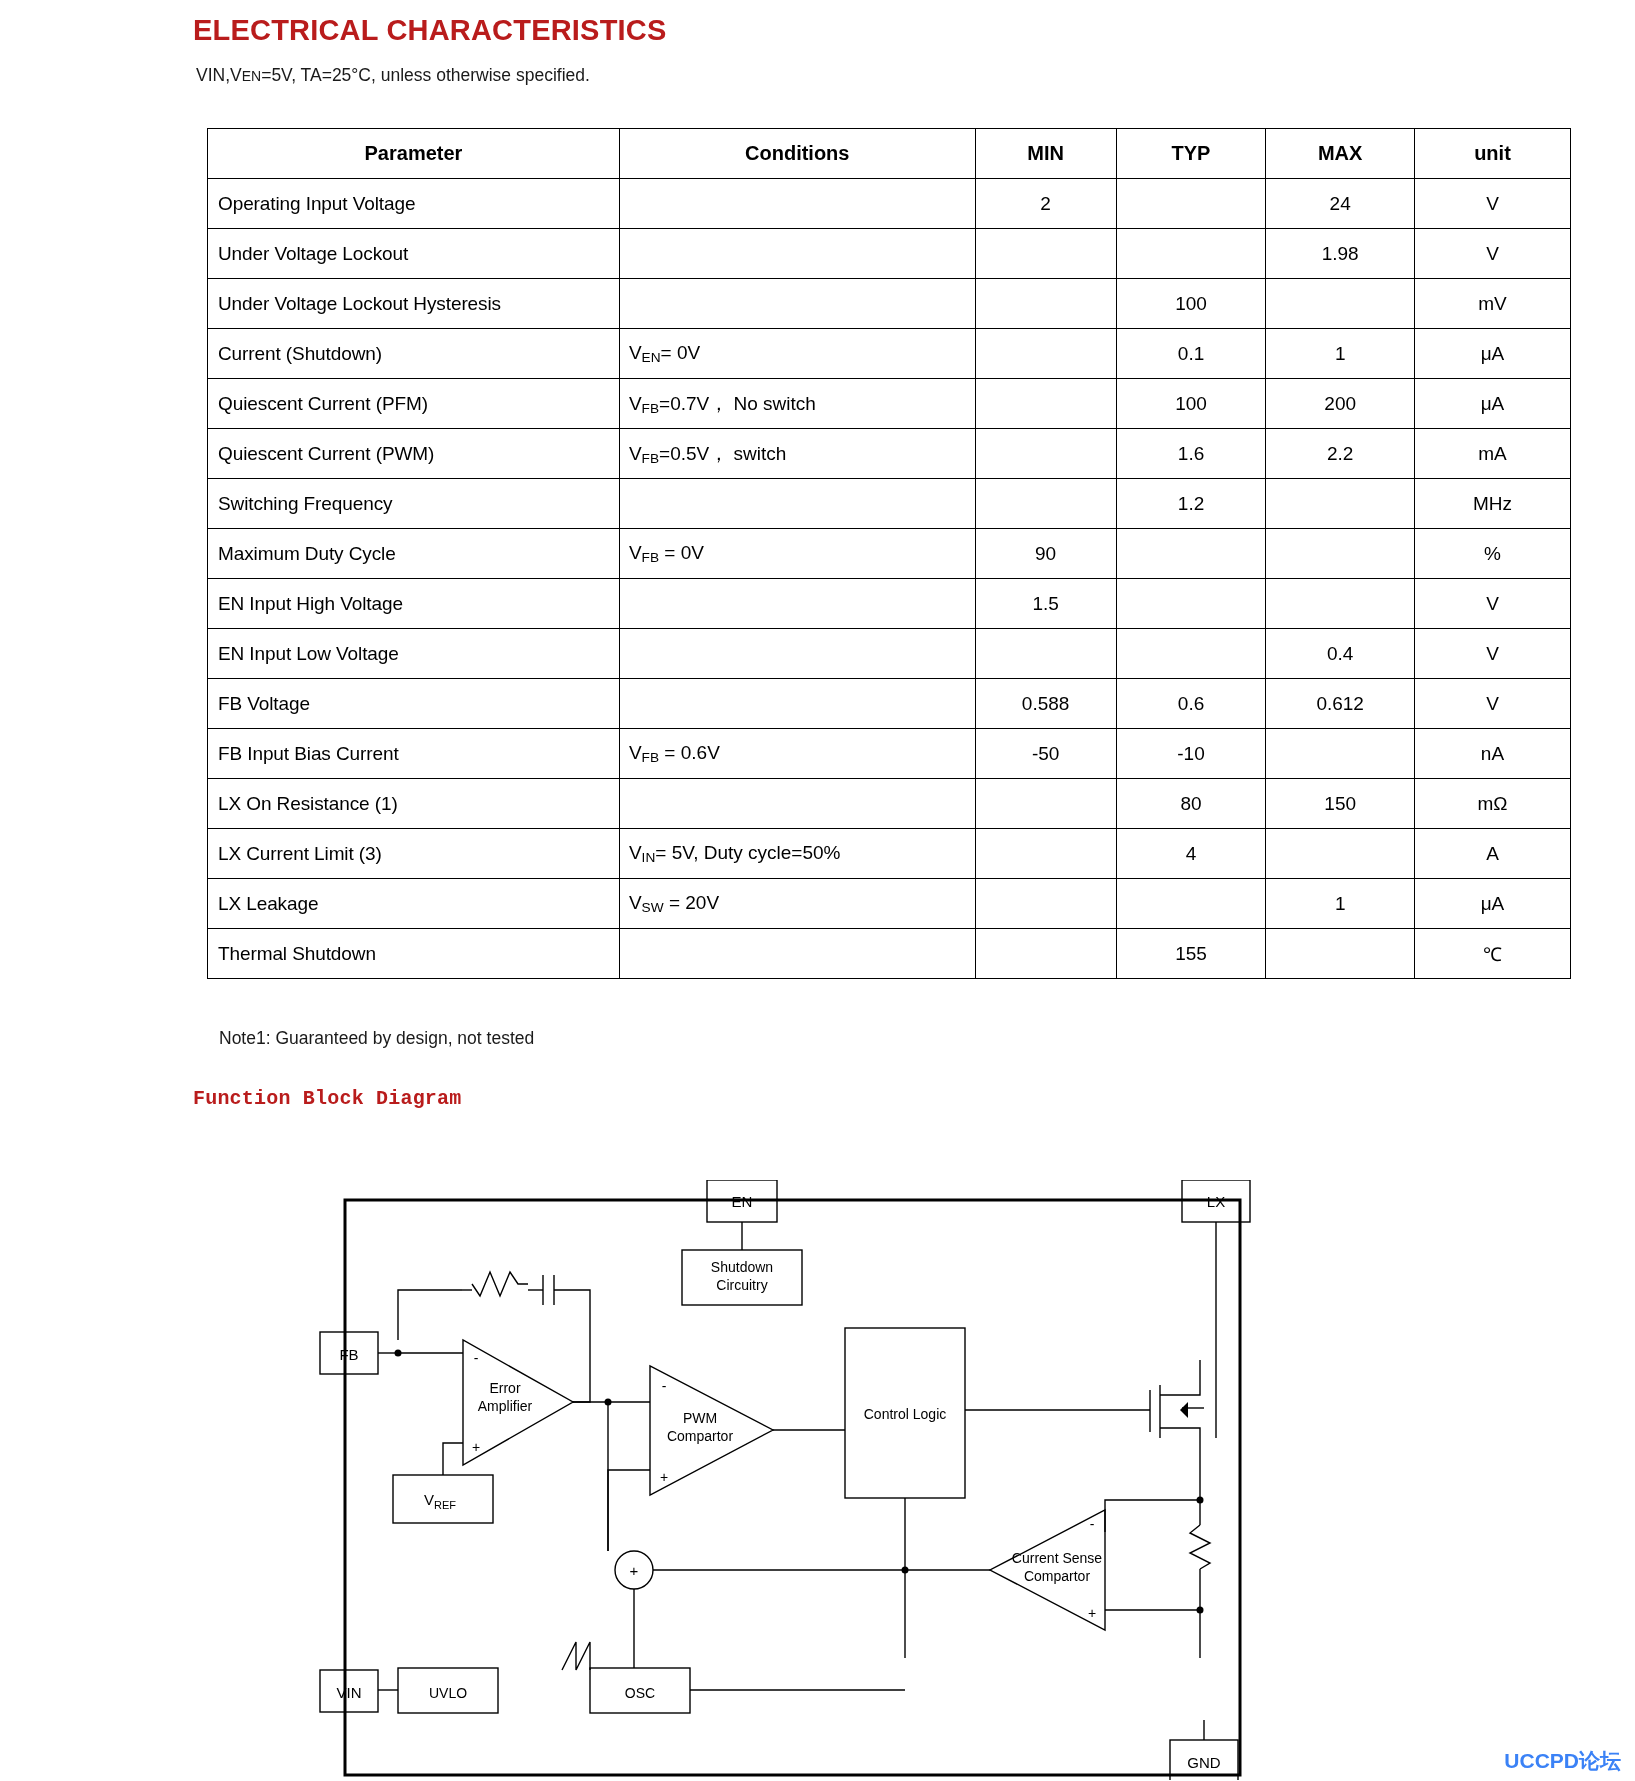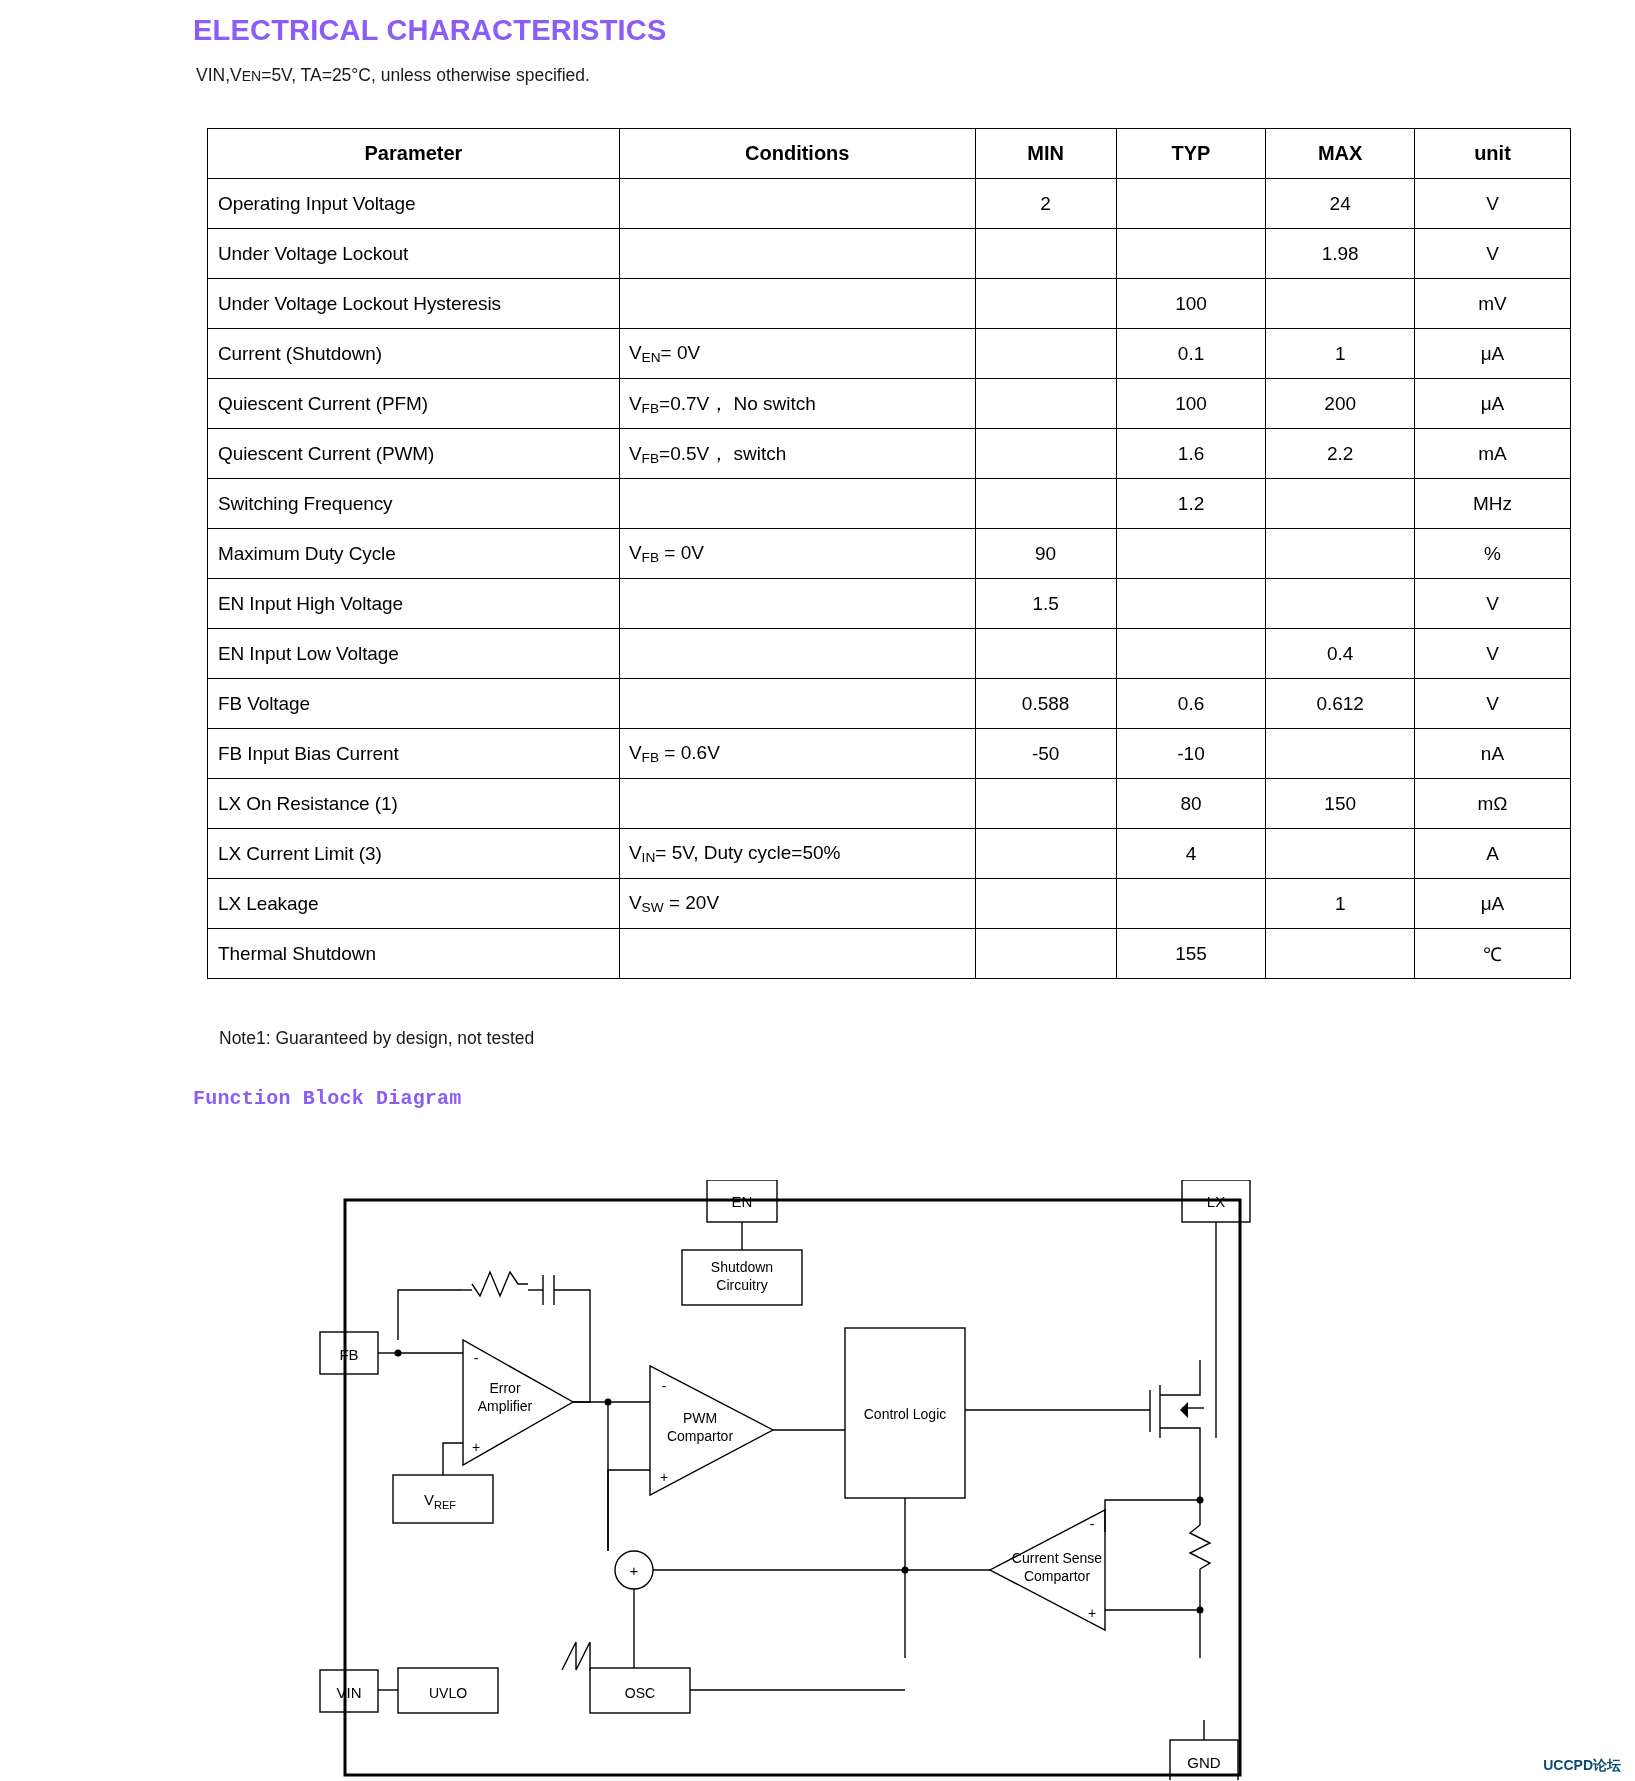"ELECTRICAL CHARACTERISTICS" h1.section-title { color: #8b5cf6 -> #b91c1c }
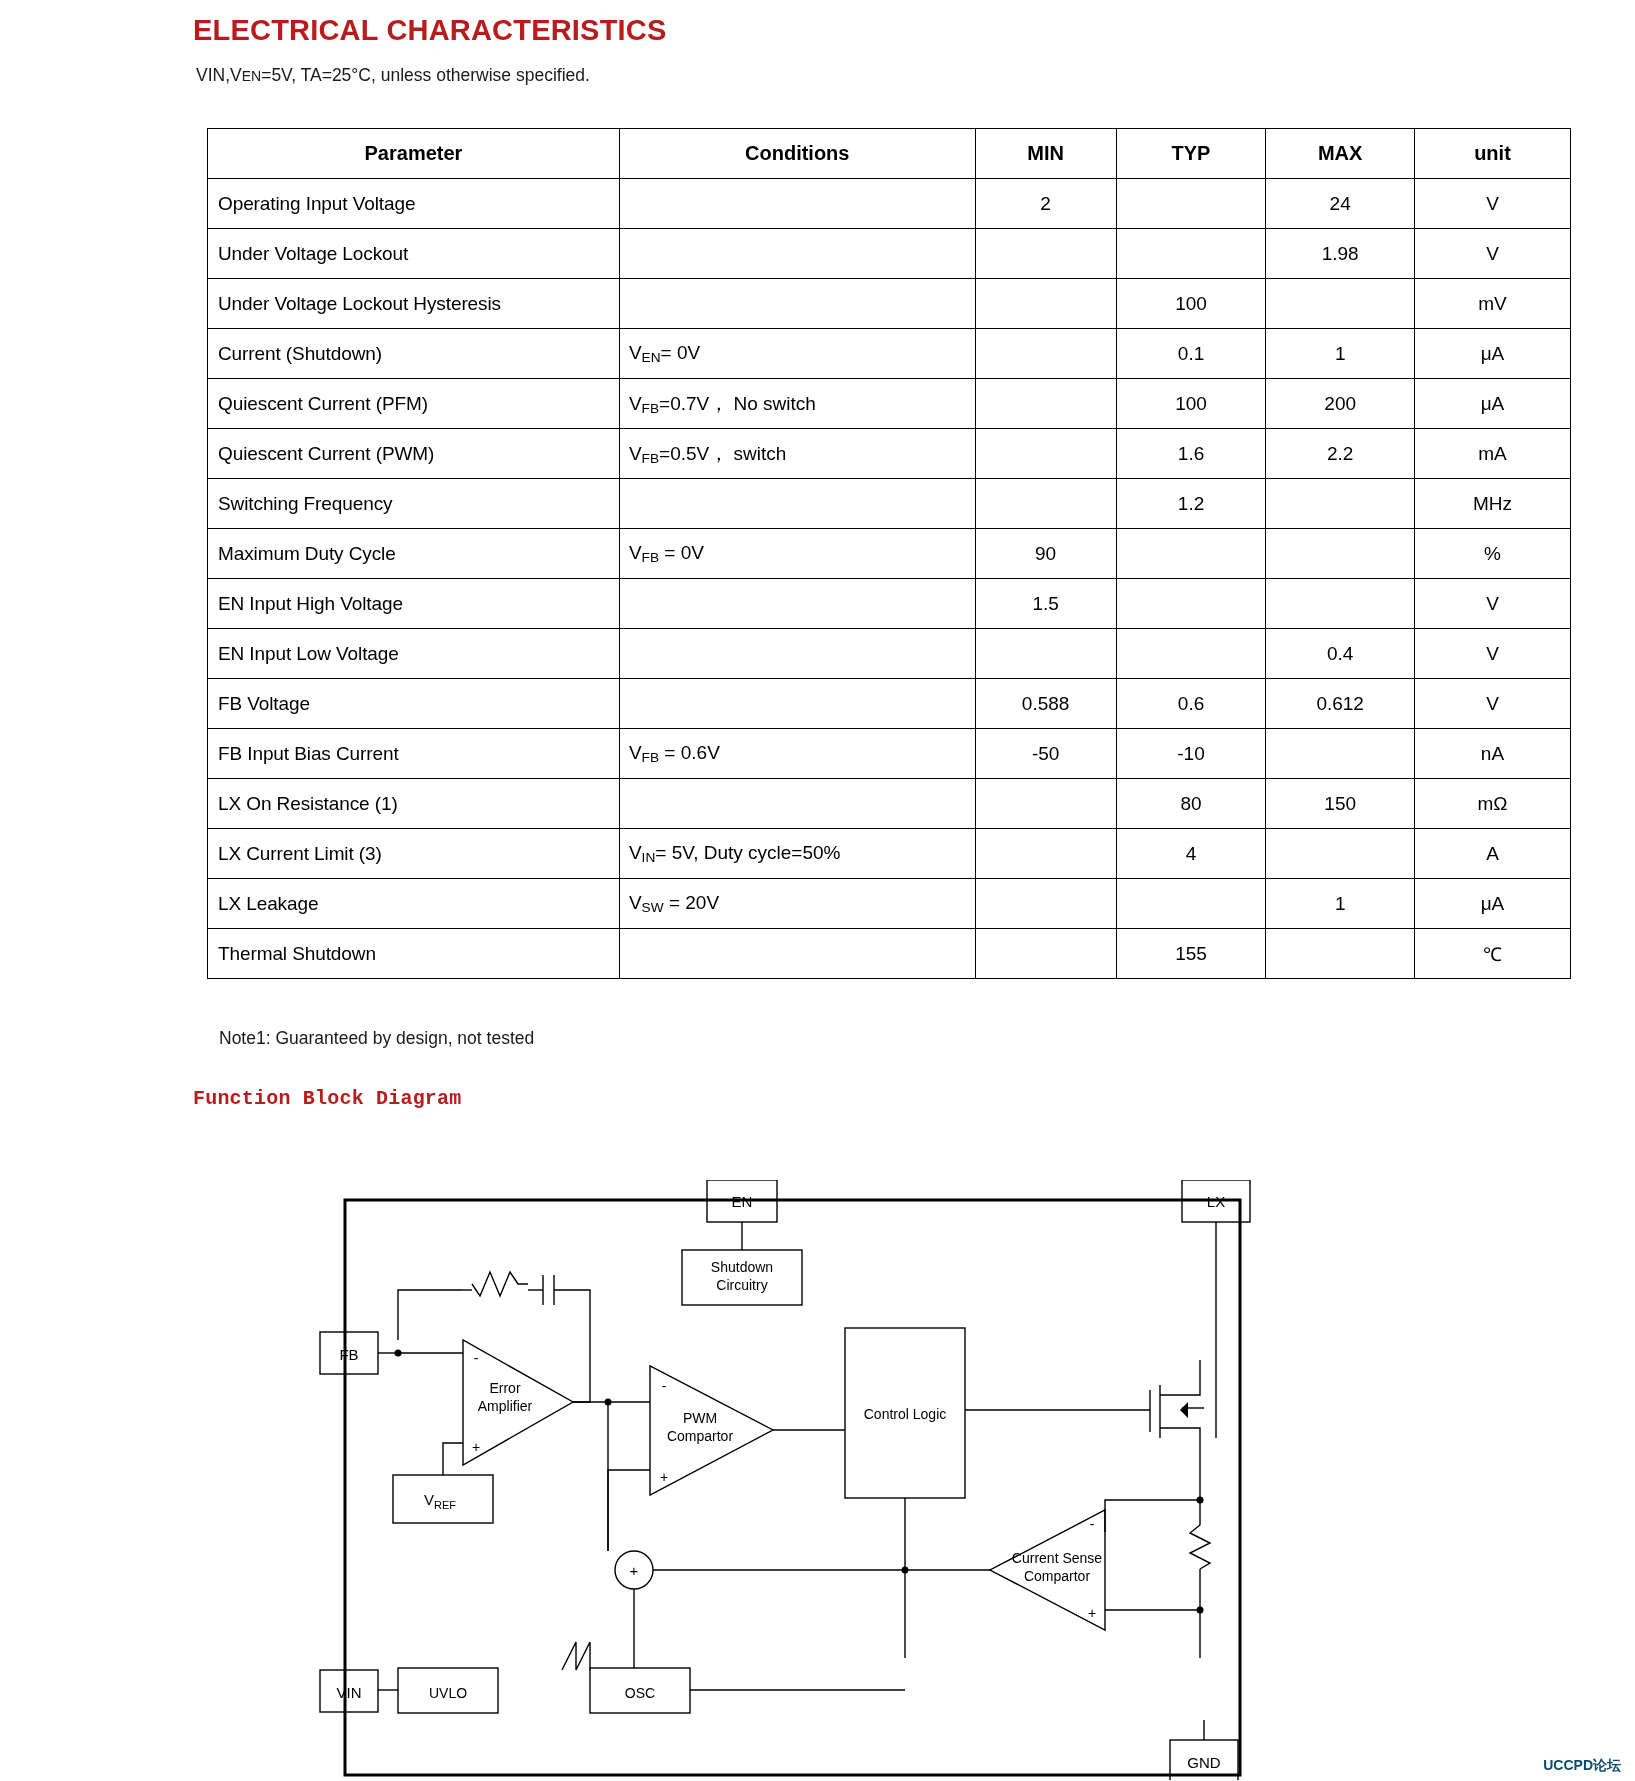"UCCPD论坛" .watermark { color: #0c4a6e -> #3b82f6; font-size: 14px -> 21px }
